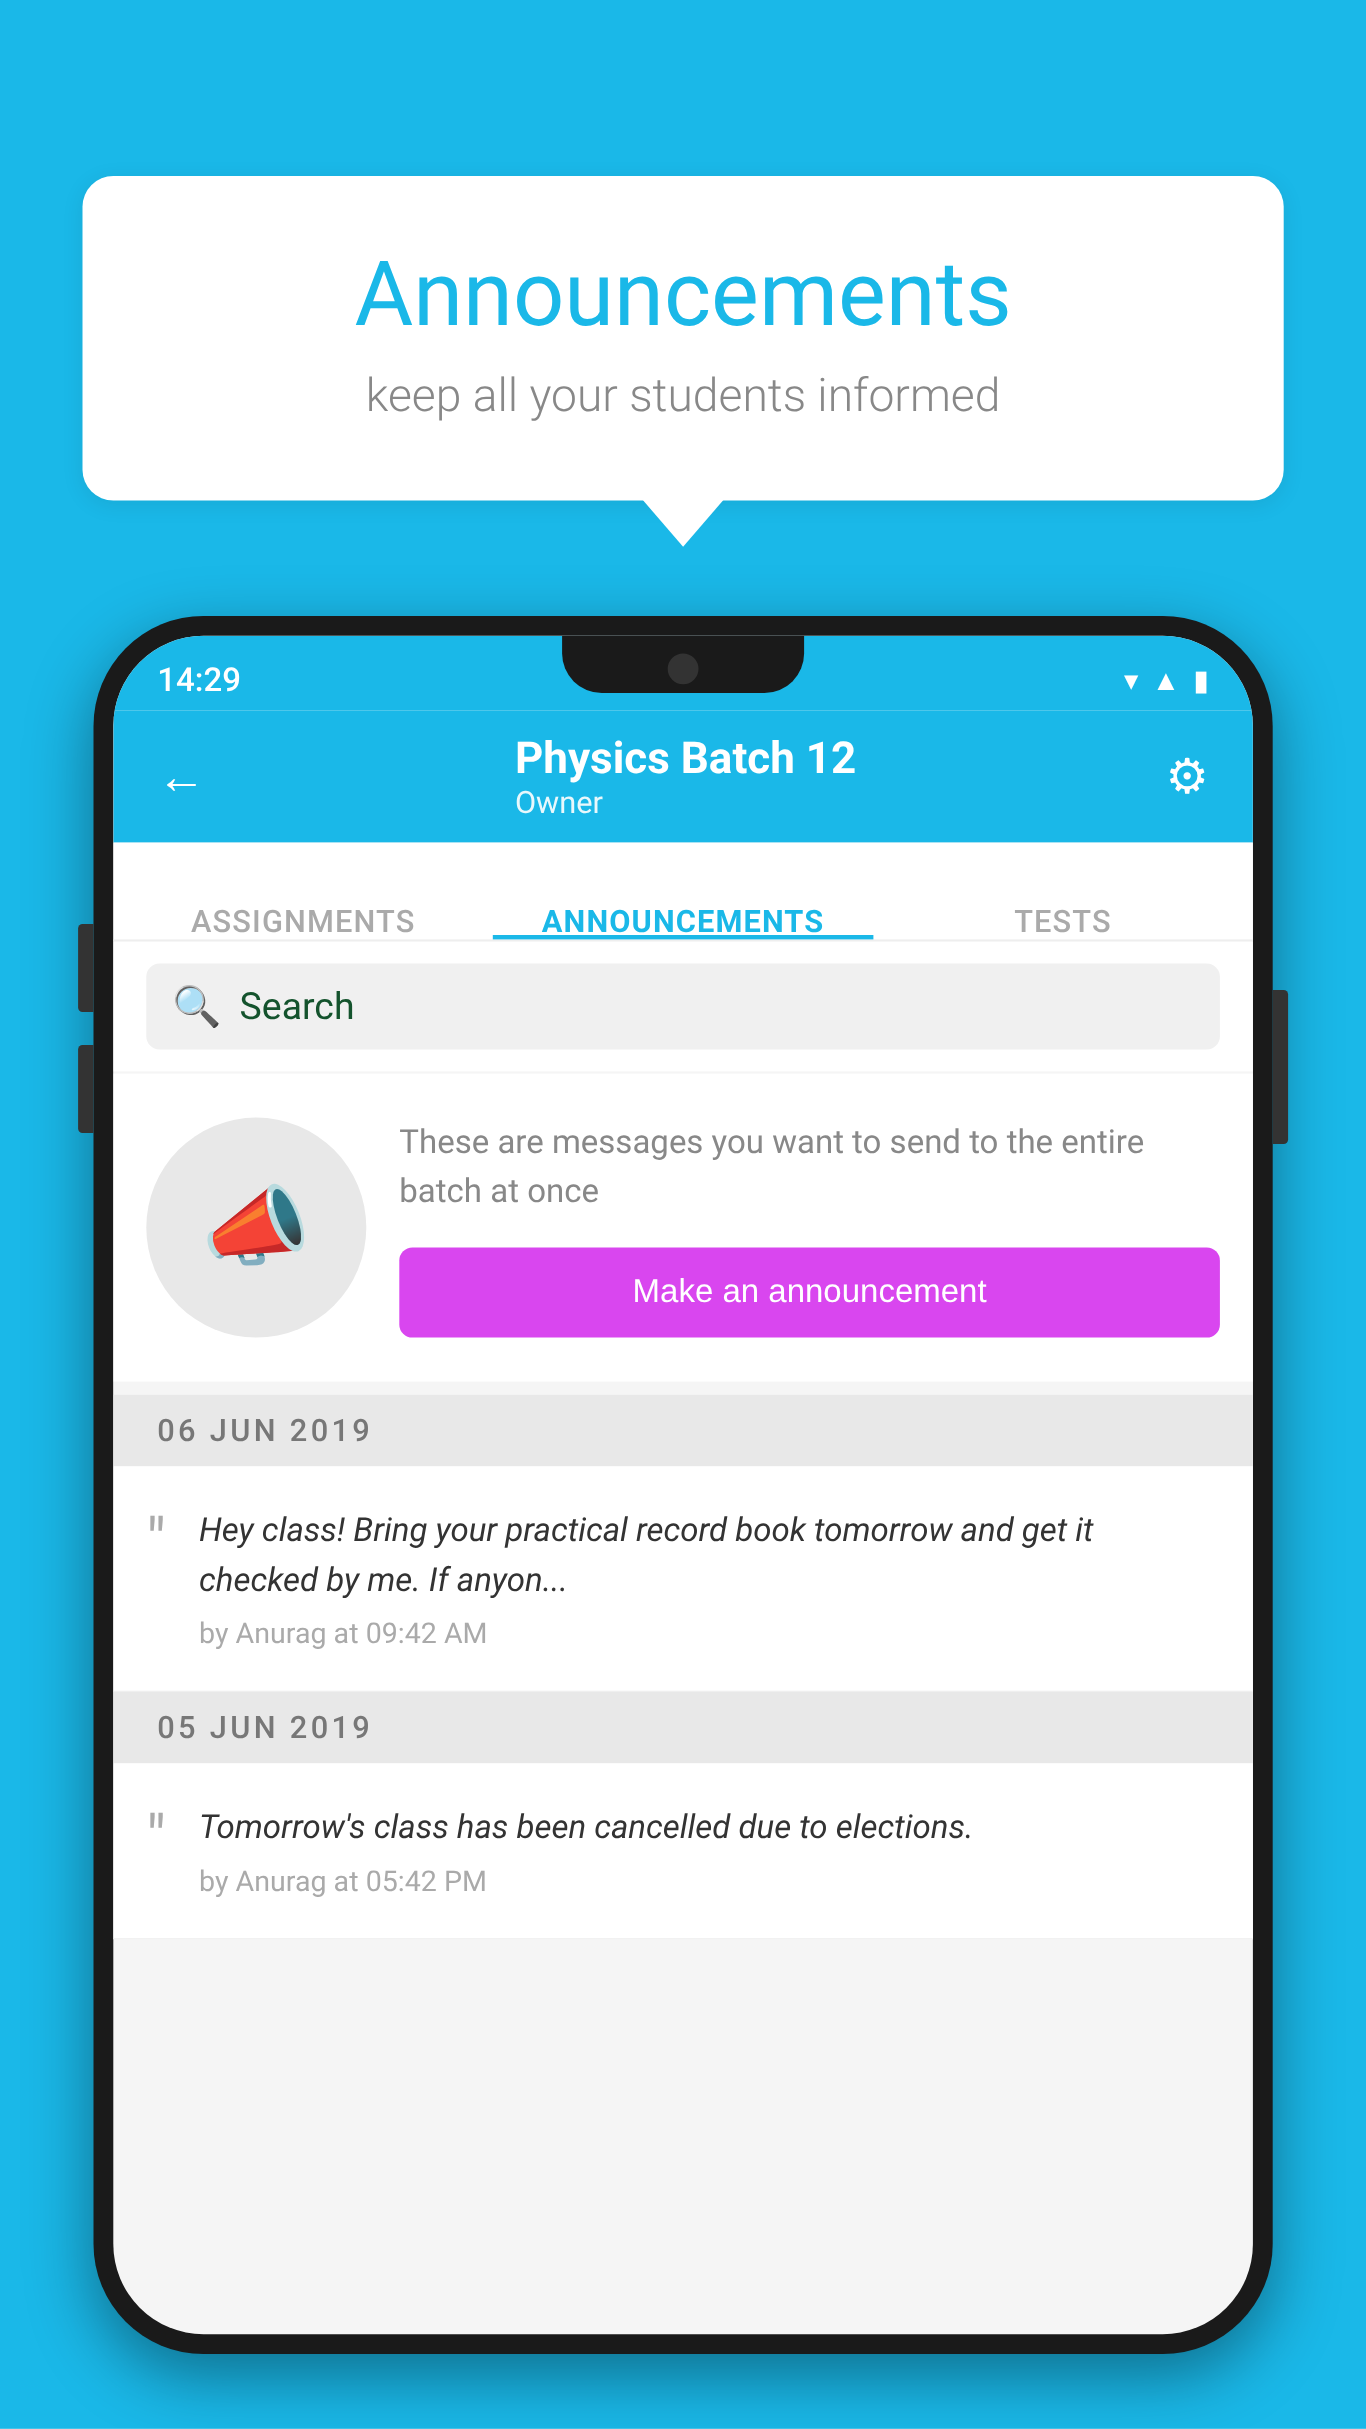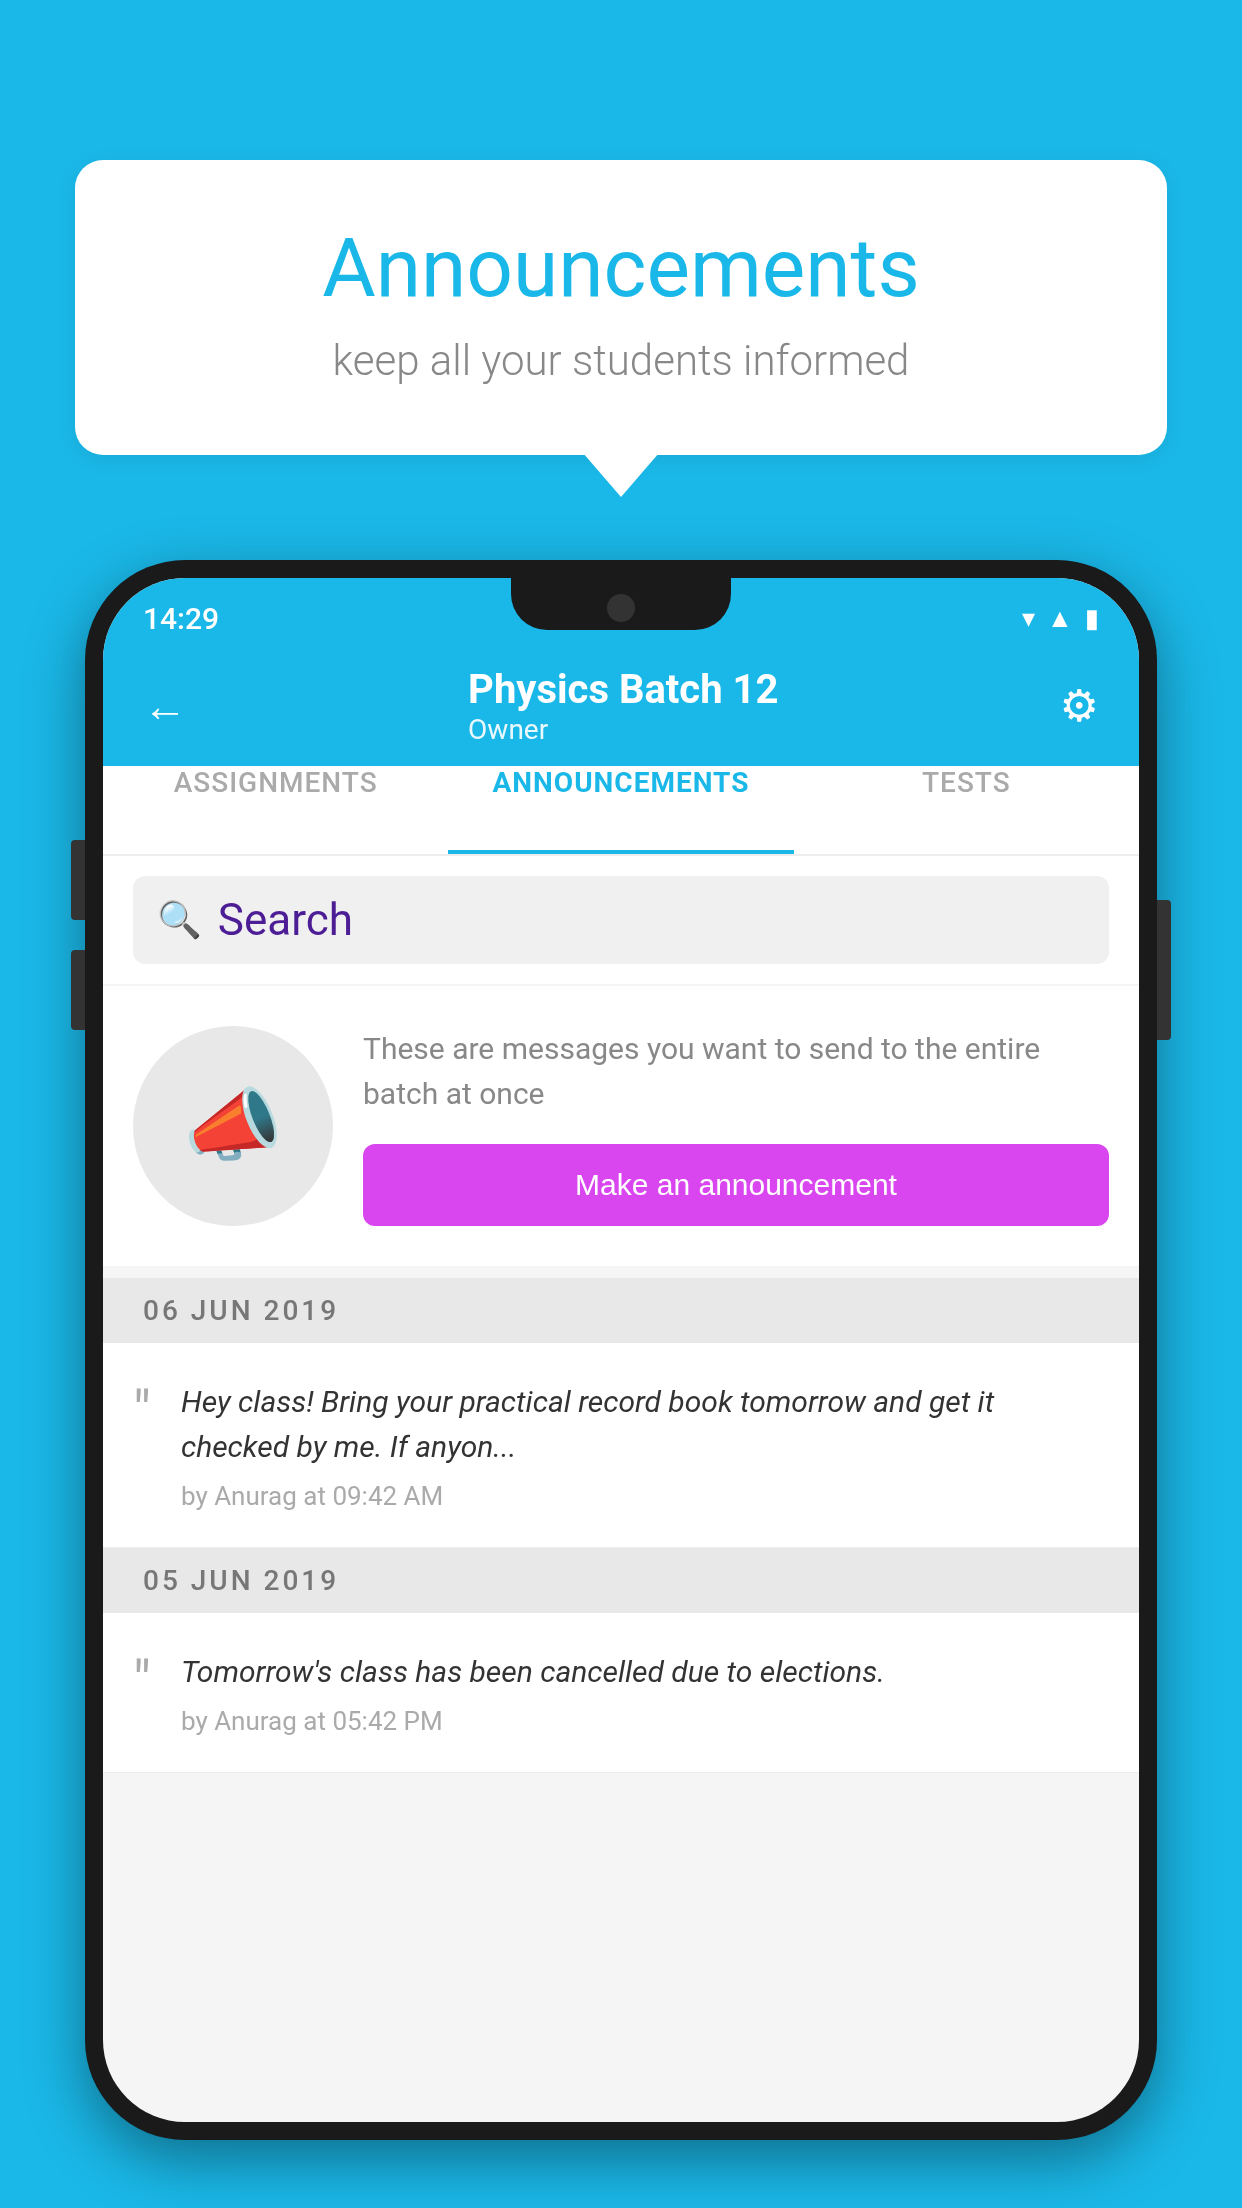"ASSIGNMENTS" .tab-item { align-items: flex-start -> flex-end }
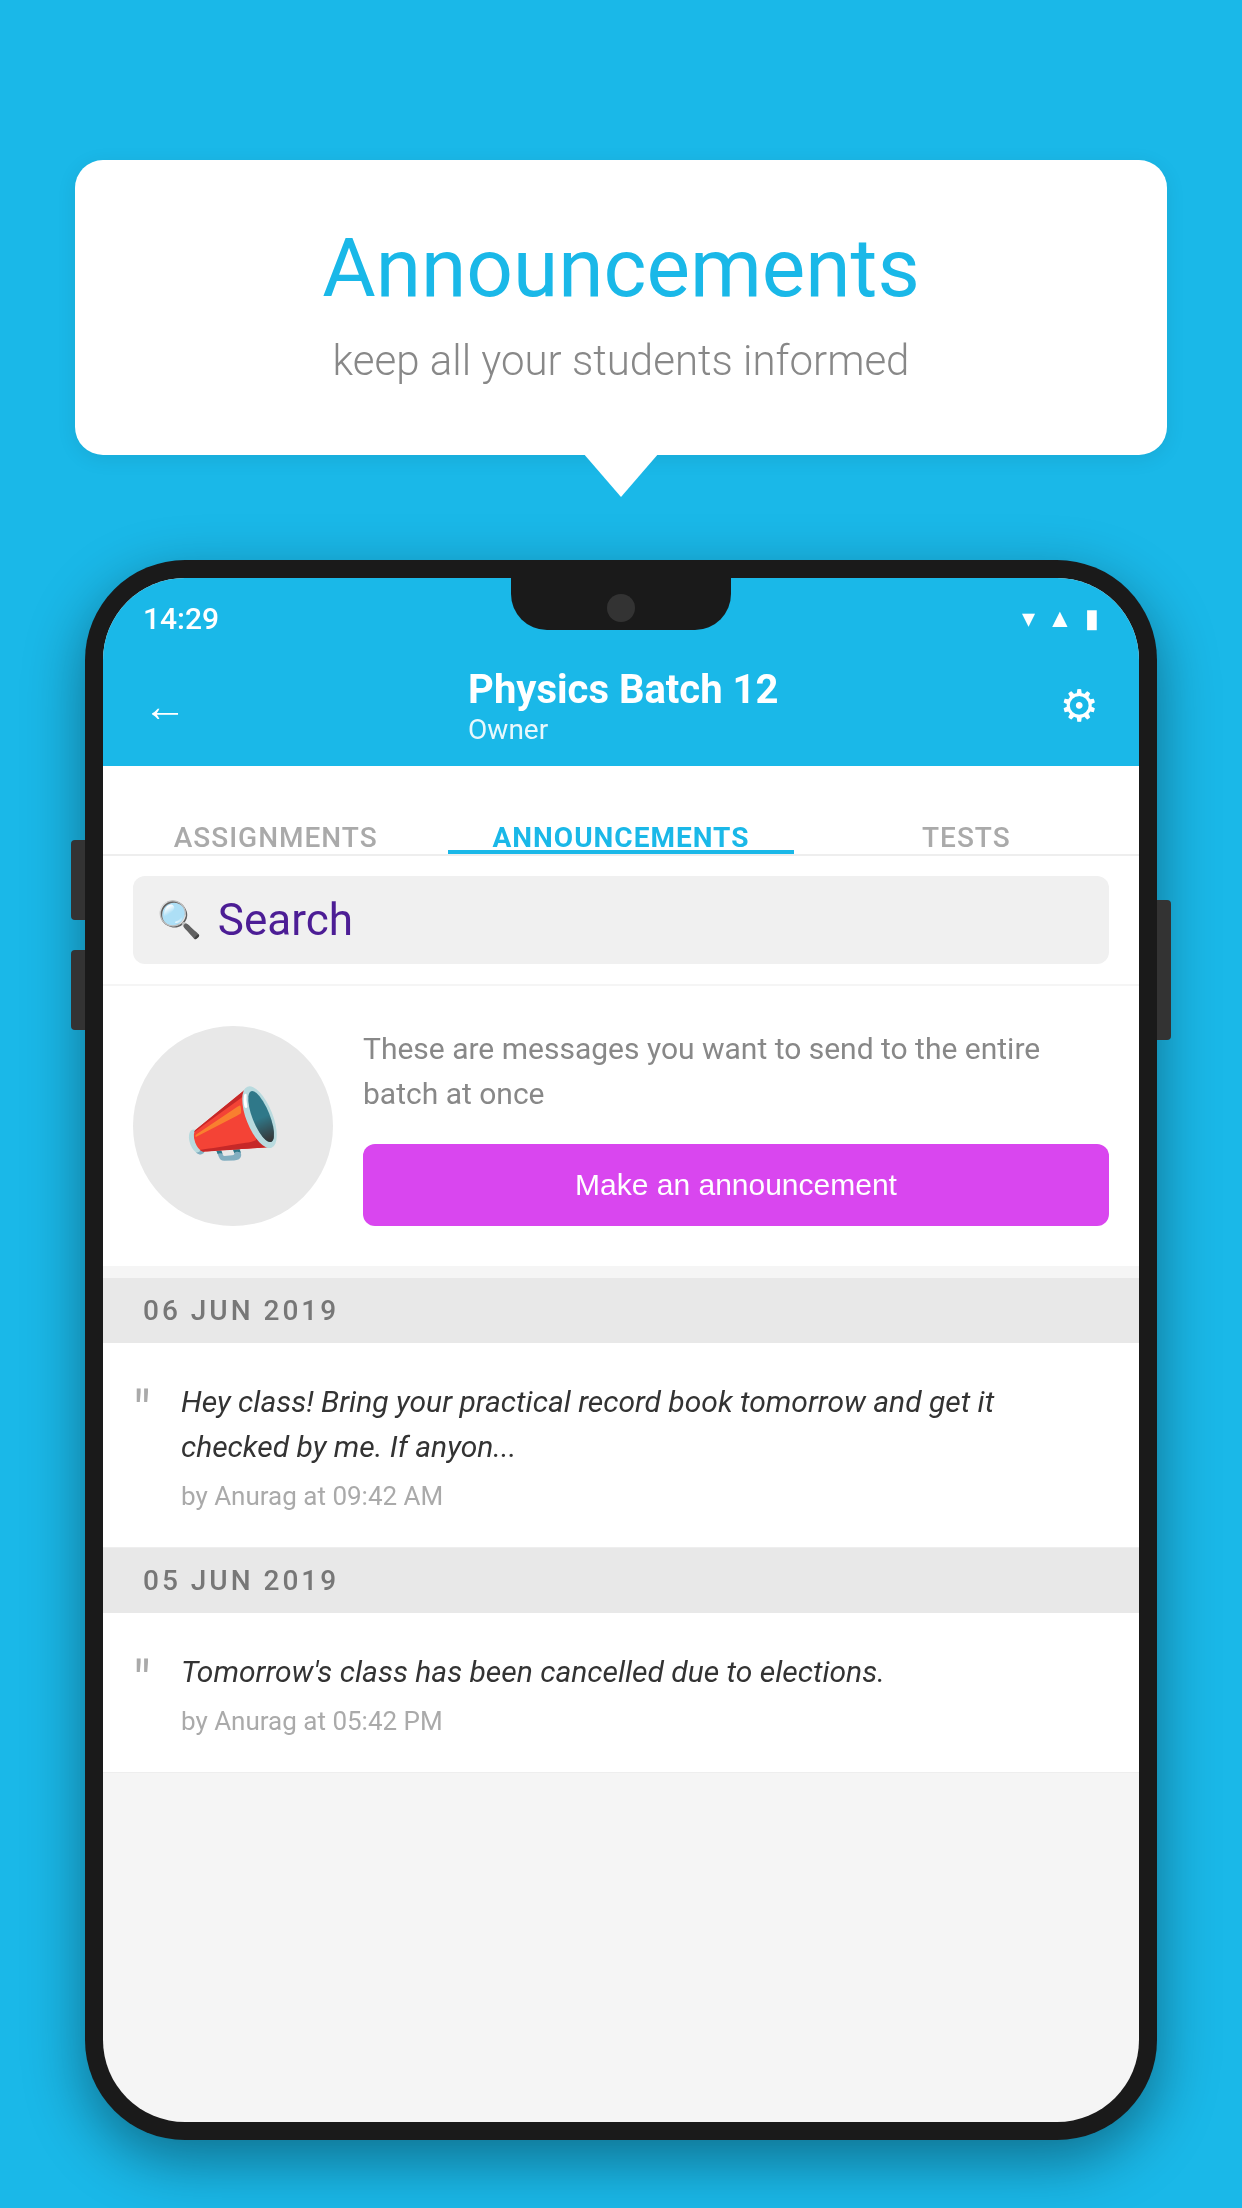"Search" .search-placeholder { color: #4c1d95 -> #14532d; font-size: 44px -> 34px }
